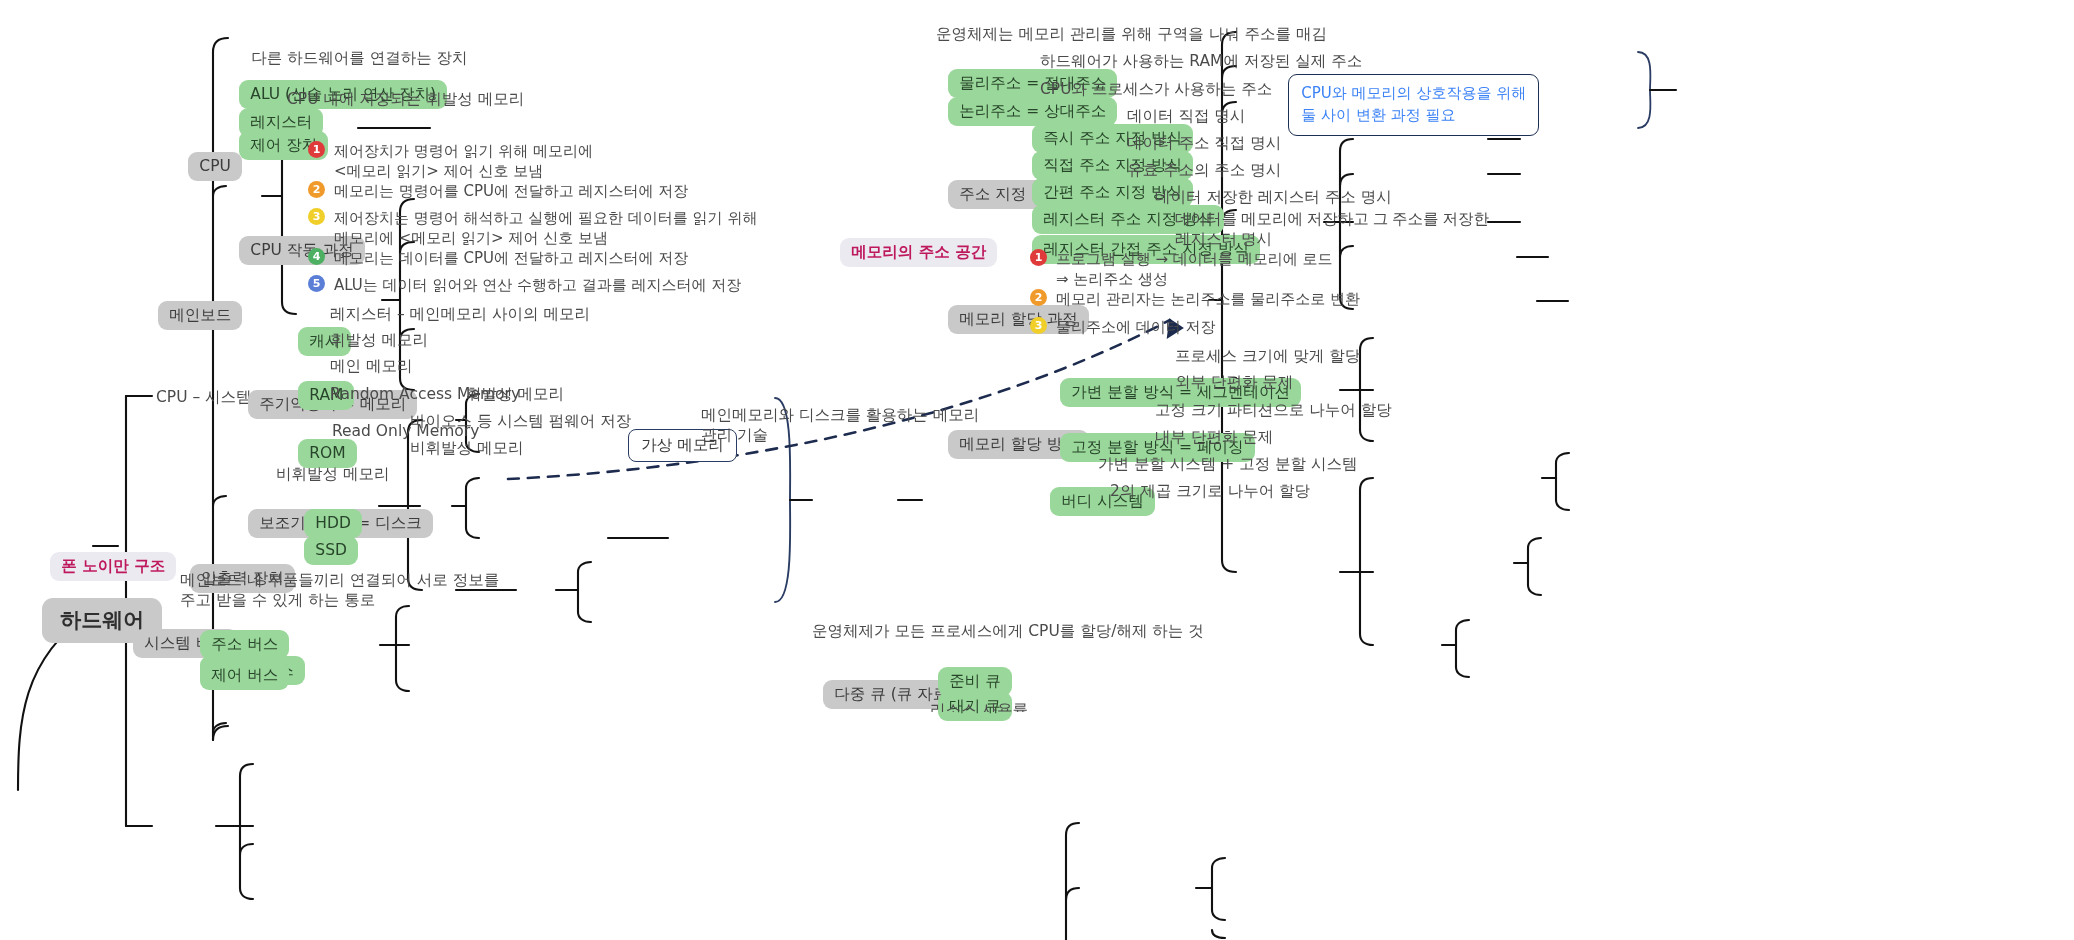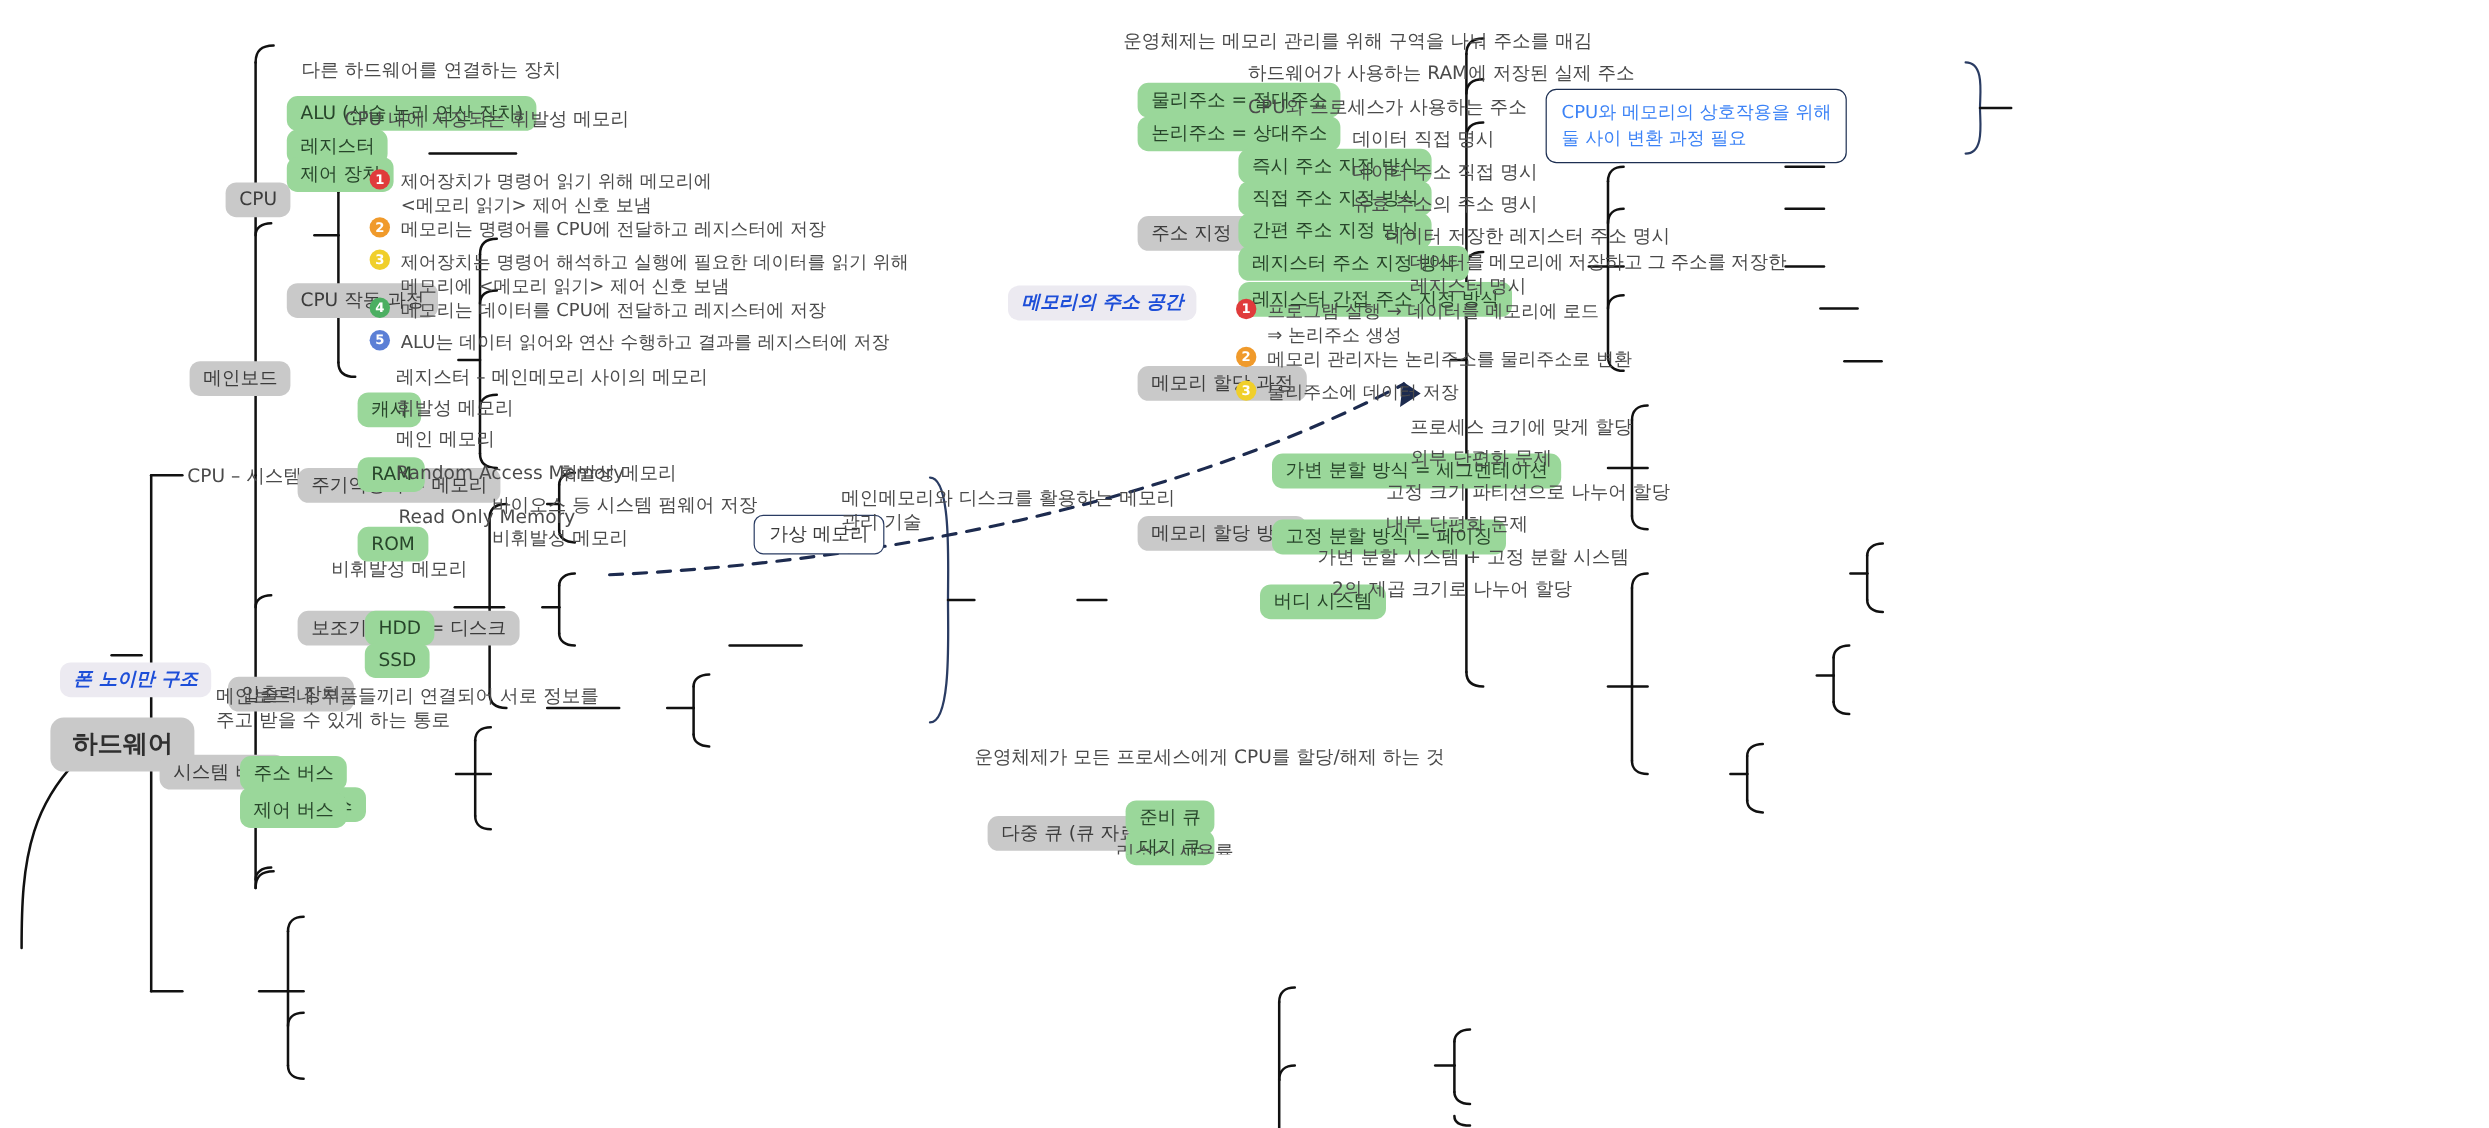"메모리의 주소 공간" .chip-lav { color: #1d4ed8 -> #be185d; font-style: italic -> none }
